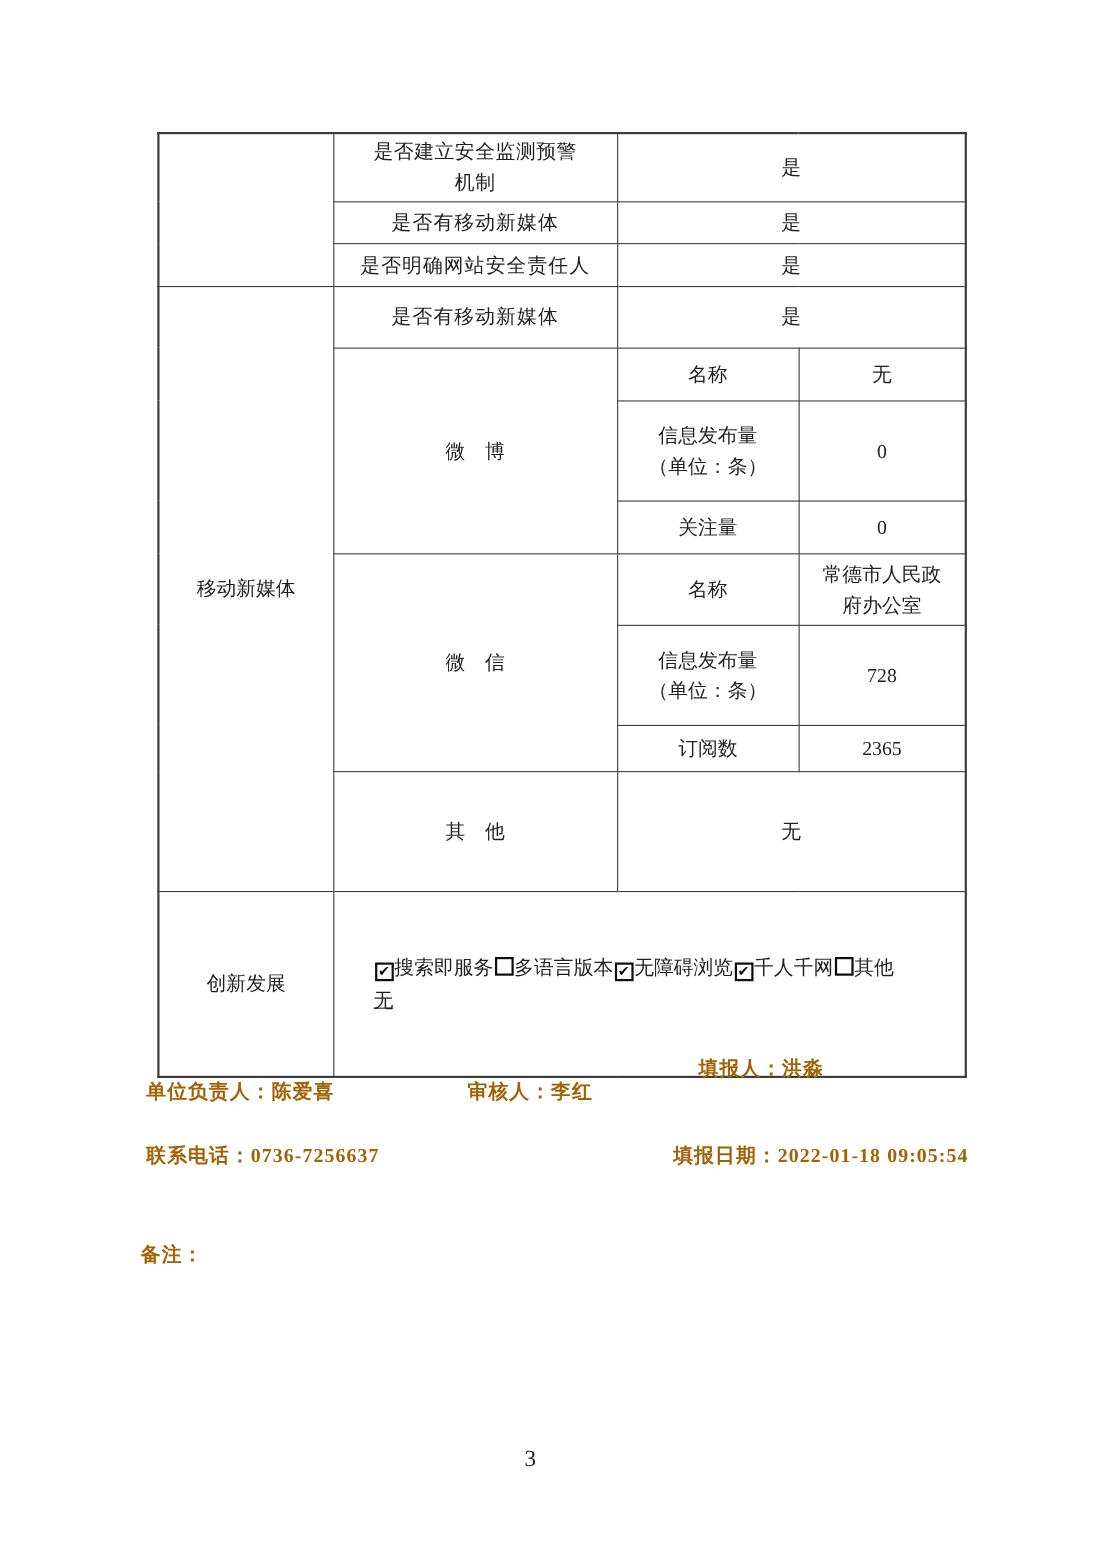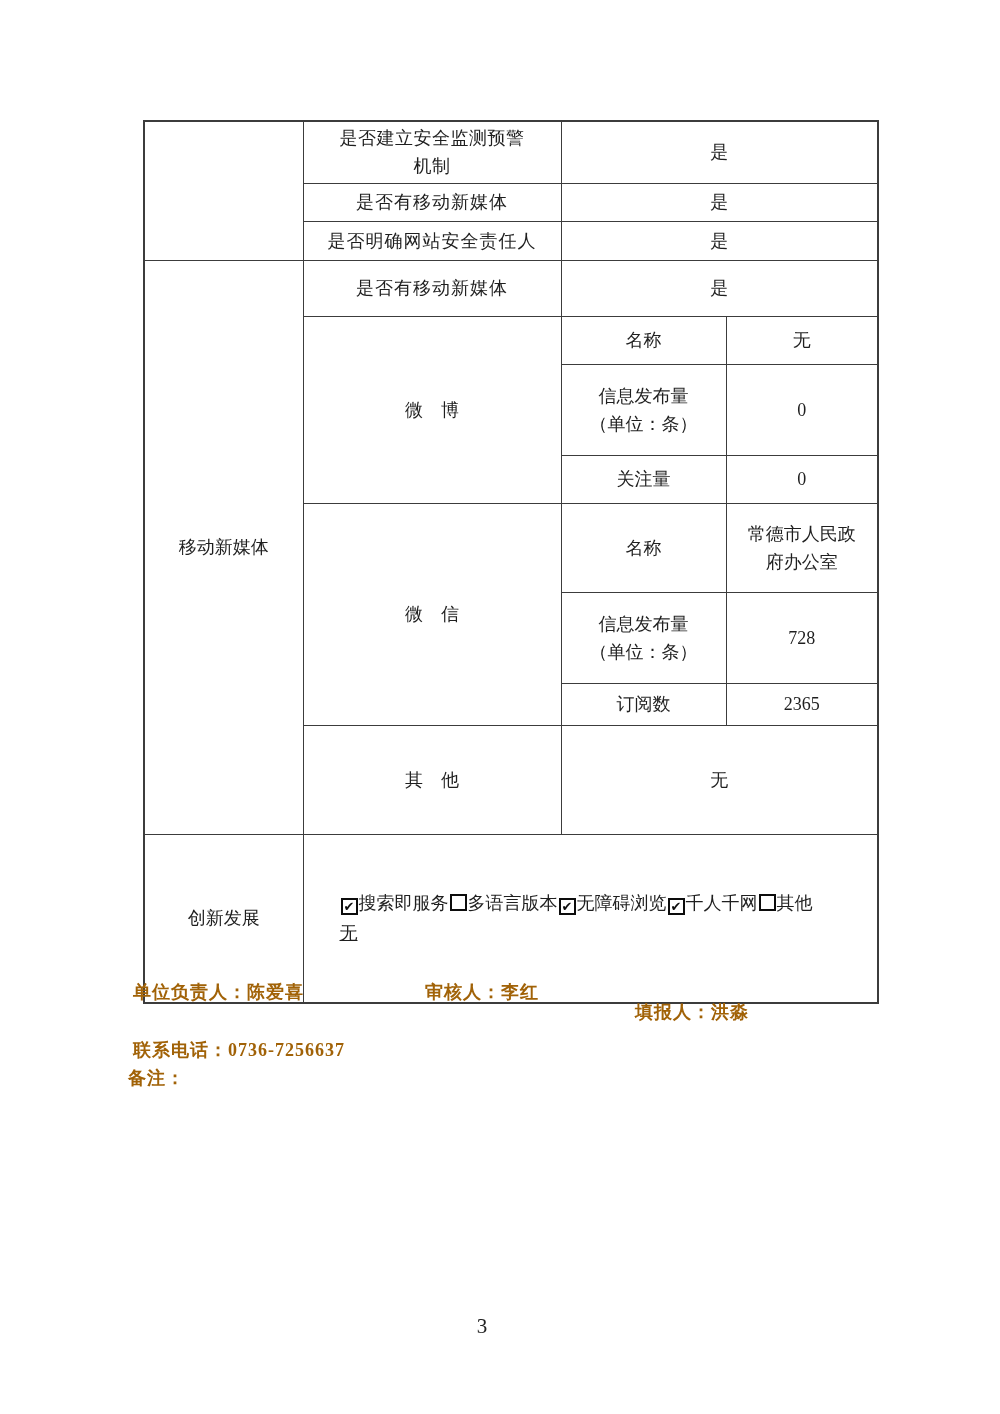"常德市人民政府办公室" .maxw118 { margin: 16px auto -> 4px auto }
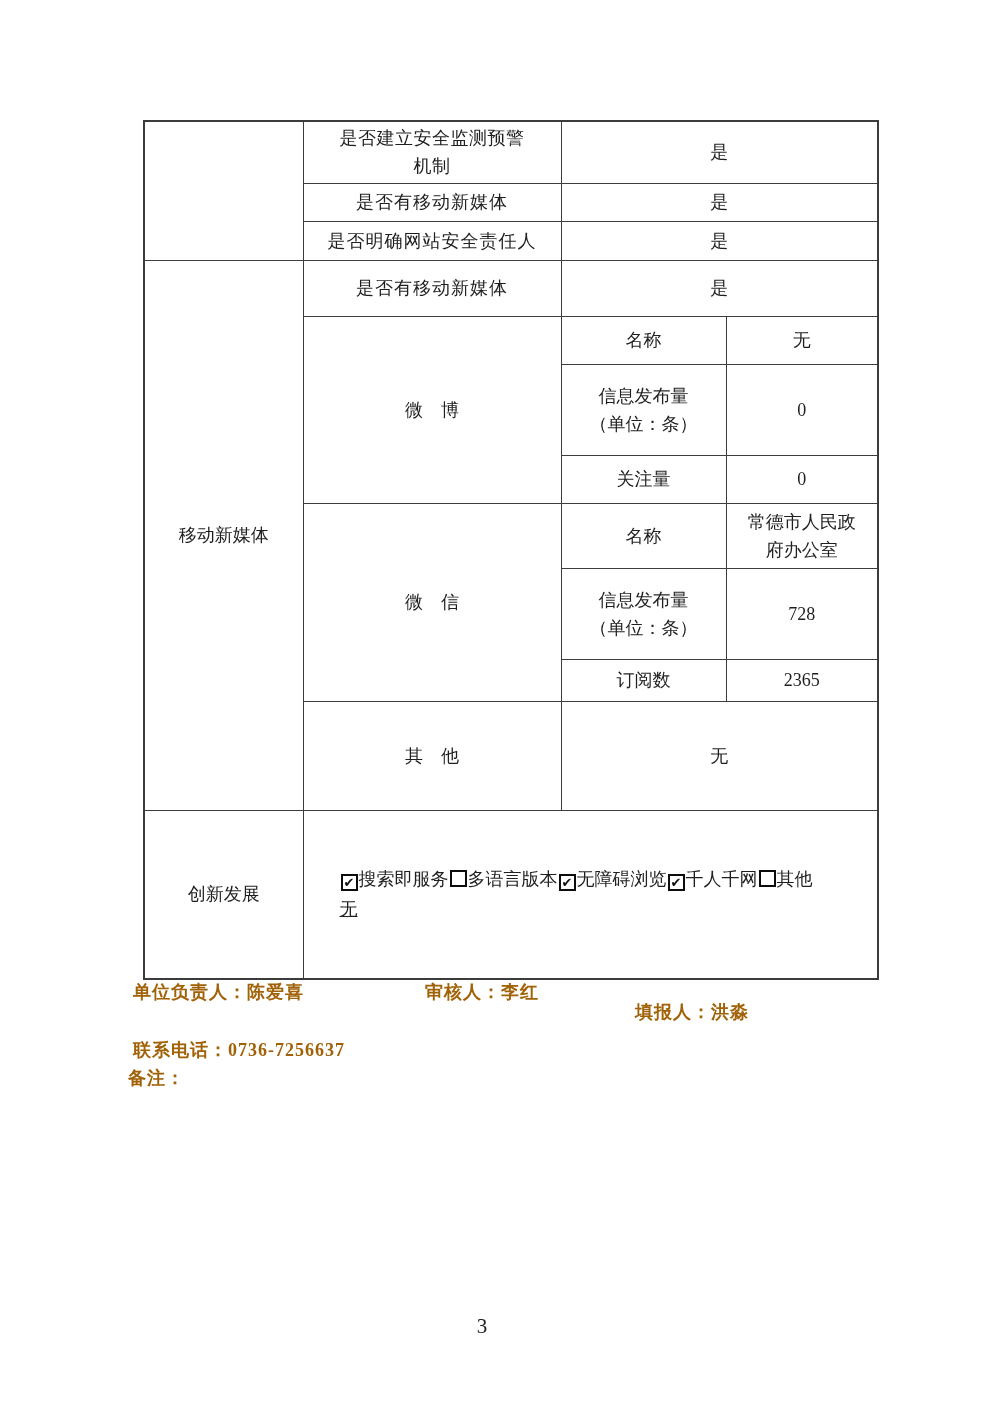"填报人：洪淼" div.ftext { top: 1000px -> 959px }
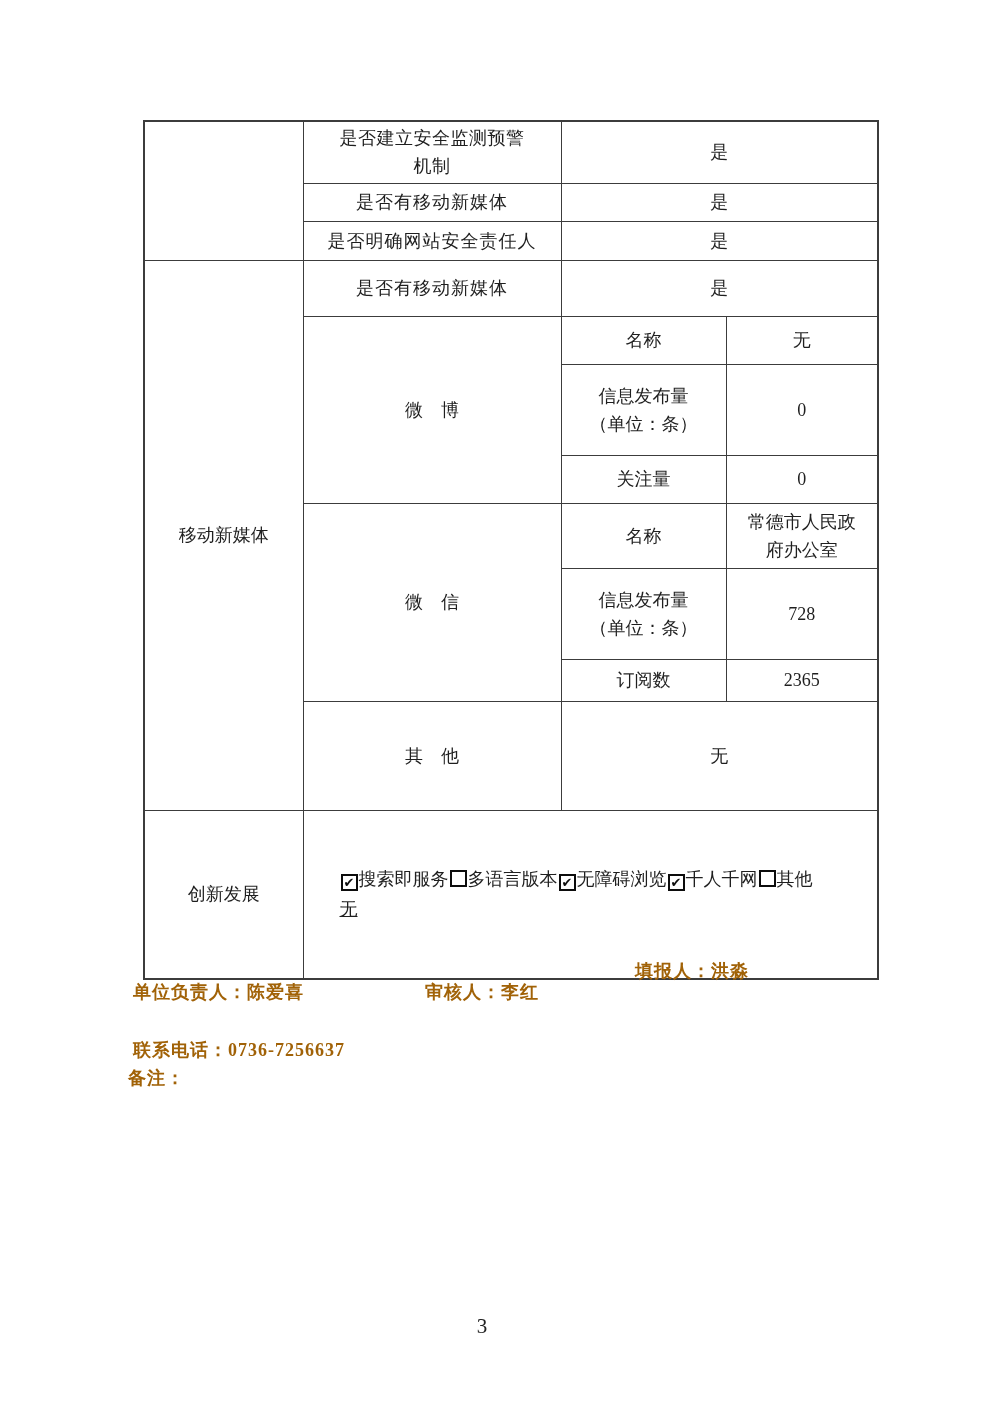"填报日期：2022-01-18 09:05:54" div.ftext { html: none -> <div> <span>填报日期：</span><span>2022-01-18 09:05:54</span> </div> }
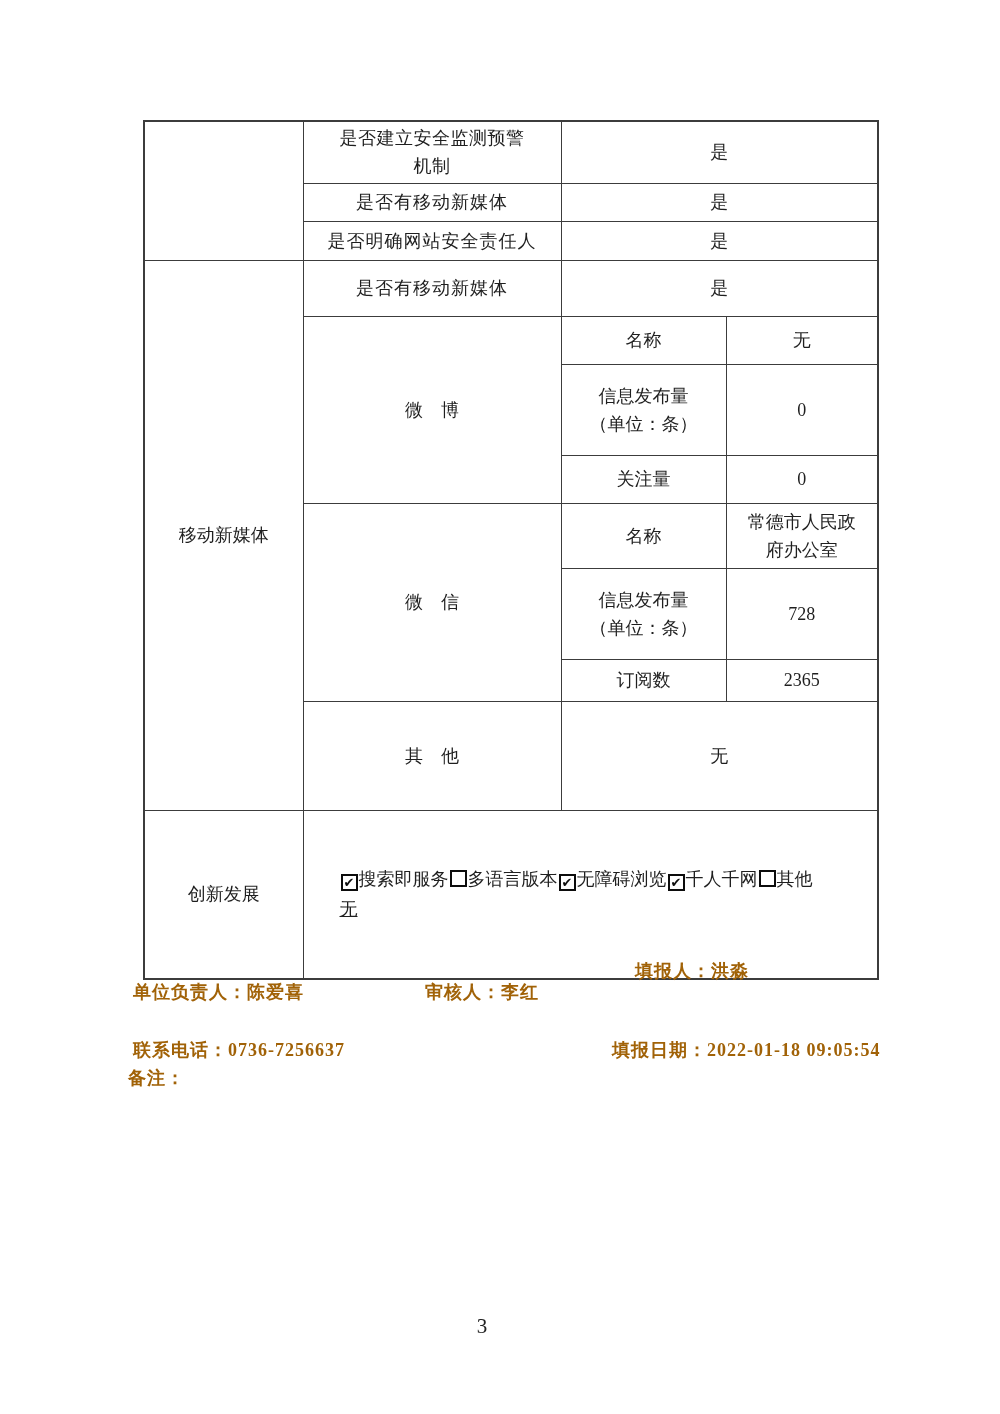"备注：" div.ftext { top: 1066px -> 1128px }
